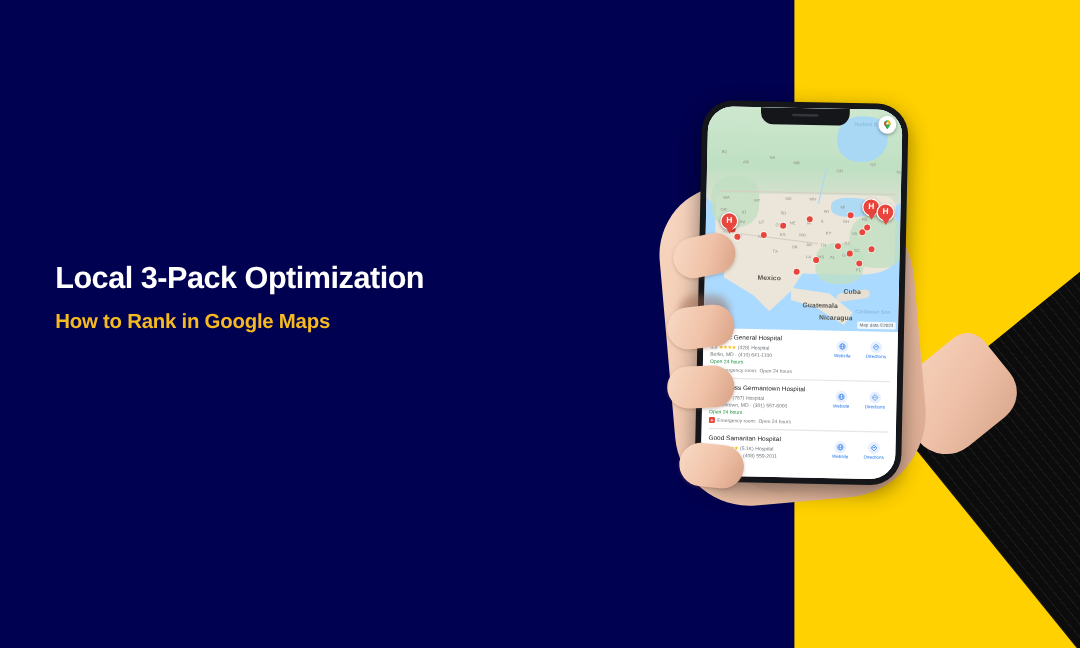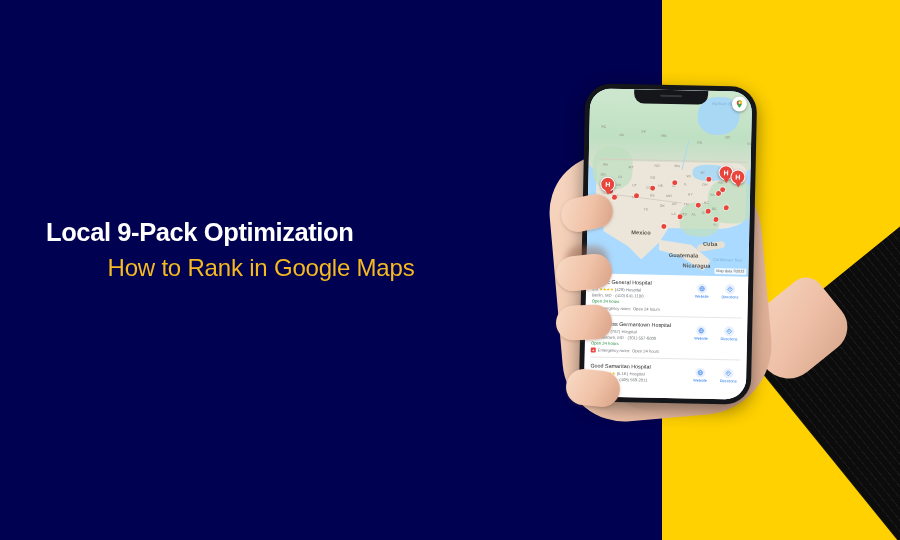"Local 9-Pack Optimization" div.h-line { text: 9-Pack -> 3-Pack }
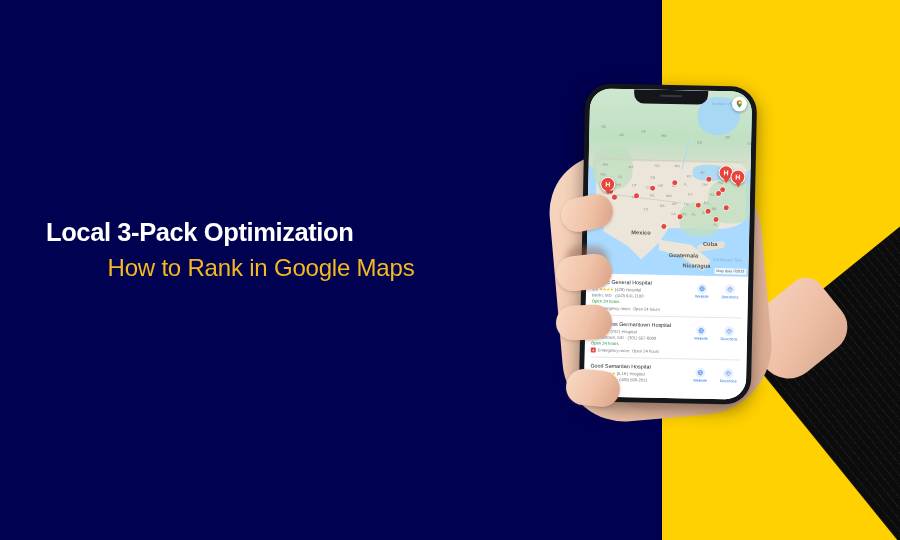"How to Rank in Google" .h-sub { font-size: 24px -> 17px; font-weight: normal -> bold; text-align: center -> none }
